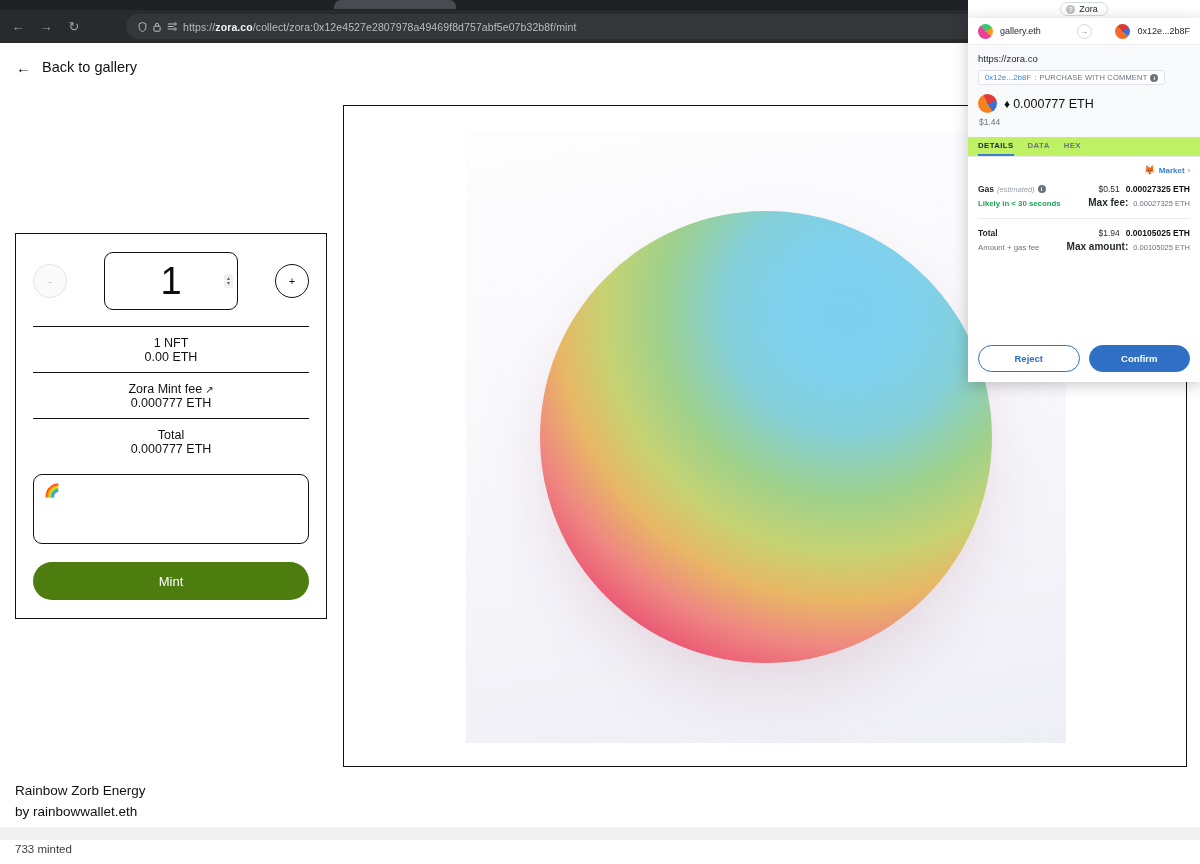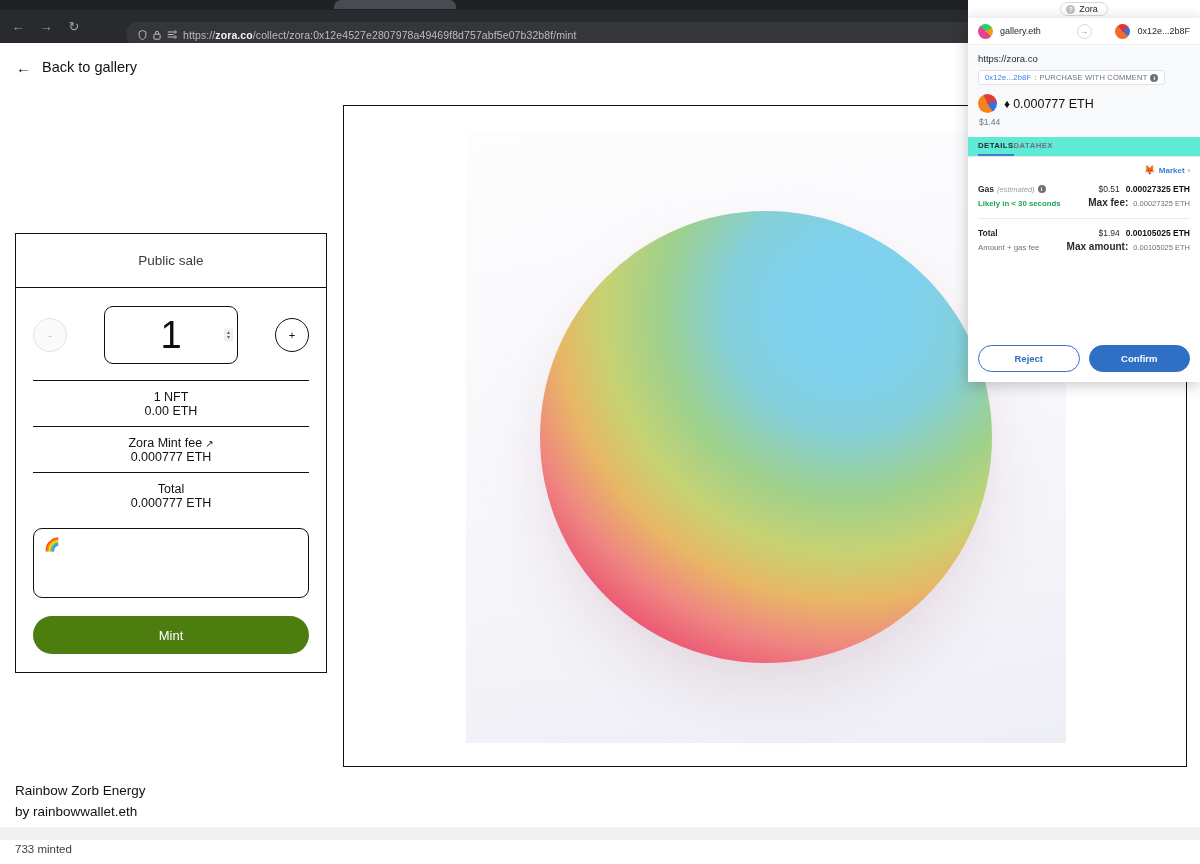"https://zora.co/collect/zora:0x12e4527e2" .omnibox { margin-top: 8px -> none }
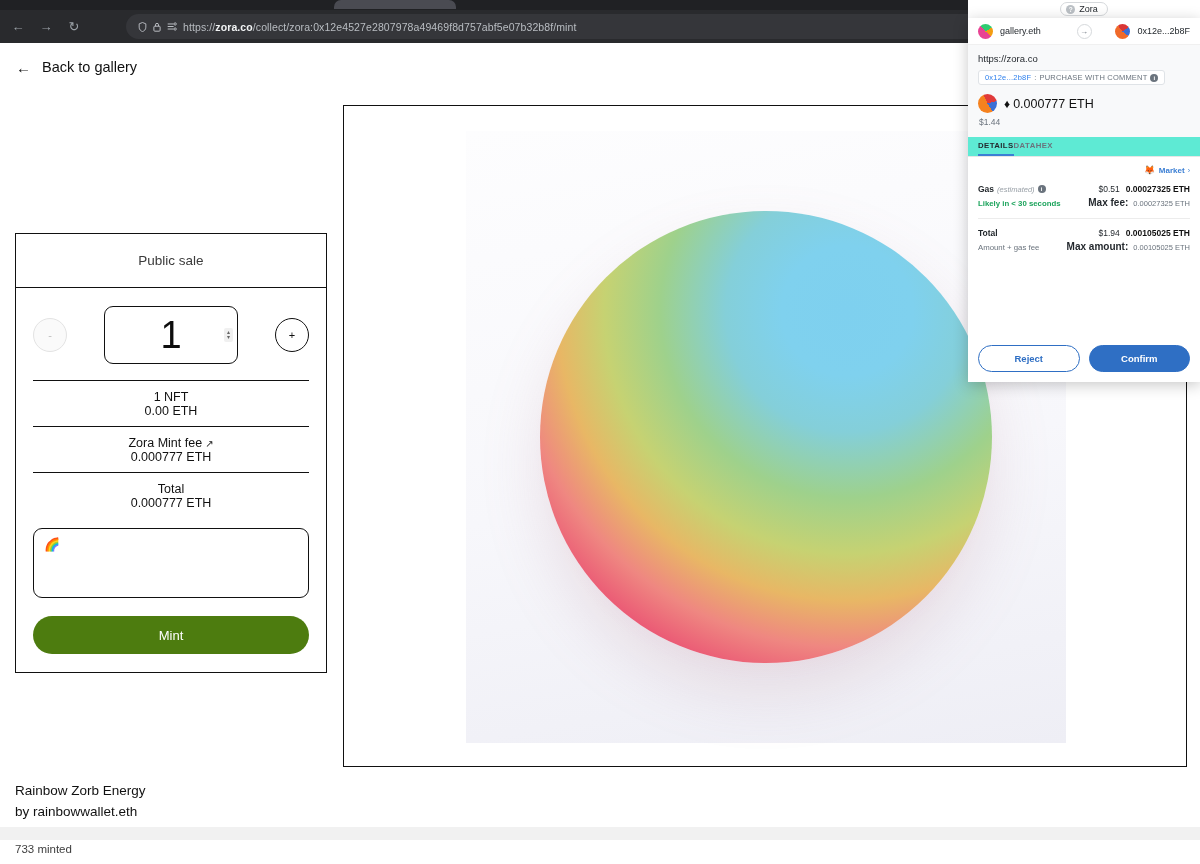"DETAILS" .mm-tabs { background: #5eead4 -> #bef264; gap: none -> 14px }
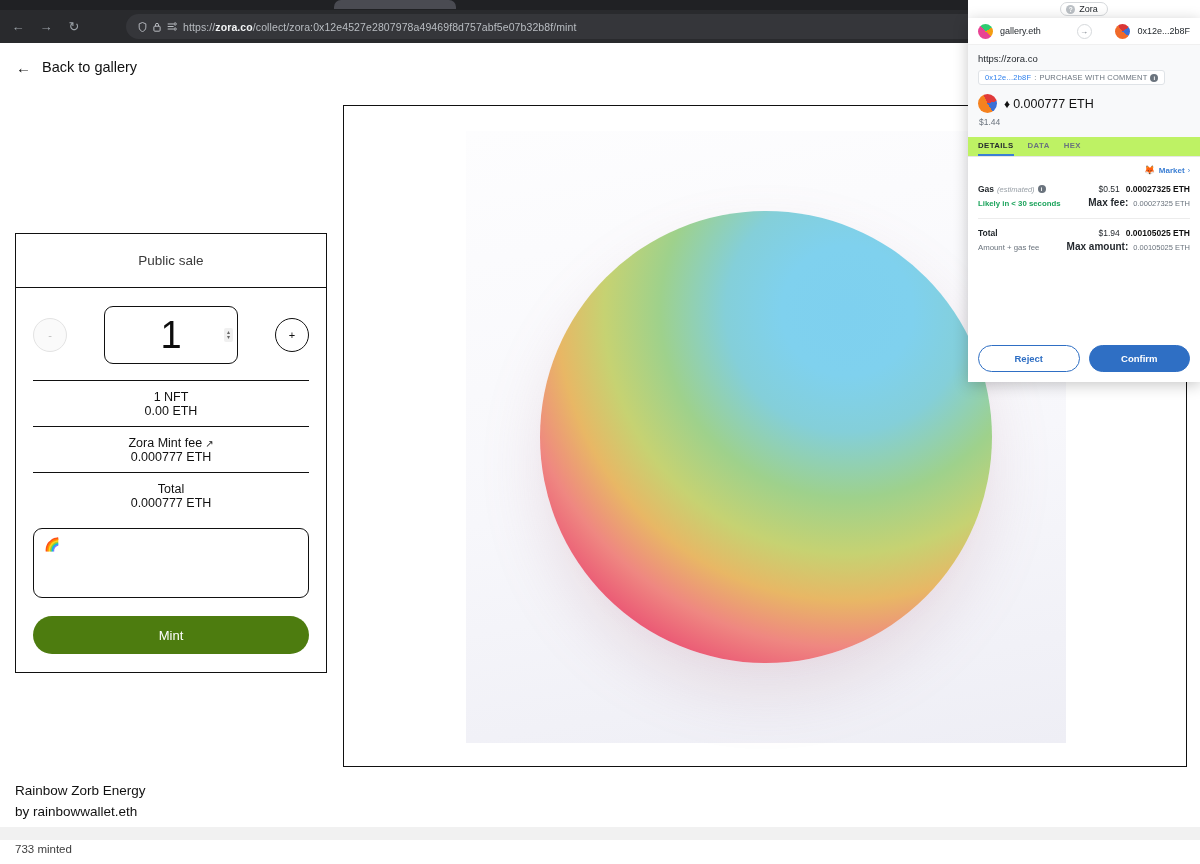"Public sale" div.mint-header { html: <div>Public sale</div> -> none }
